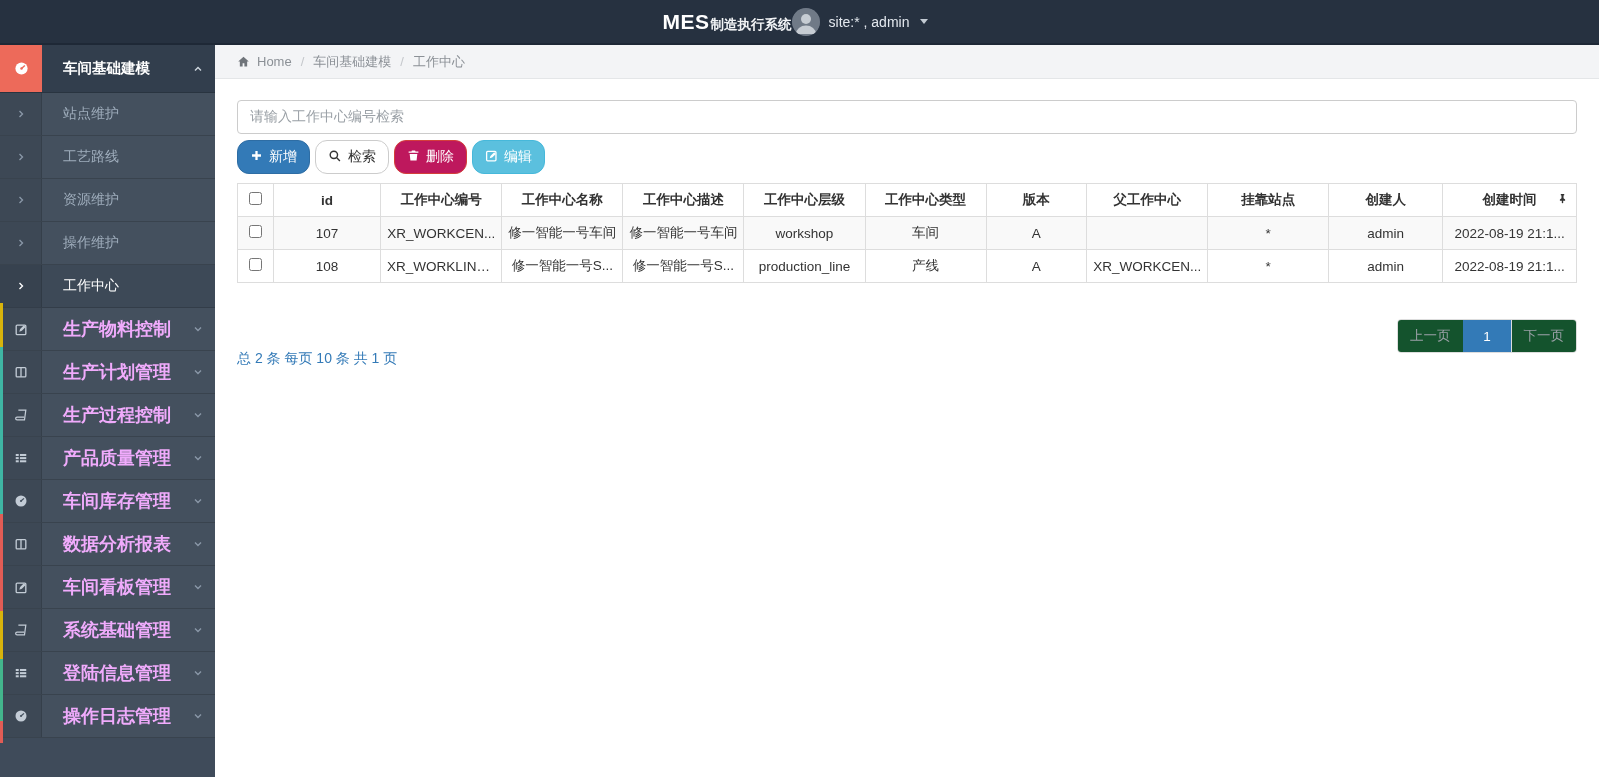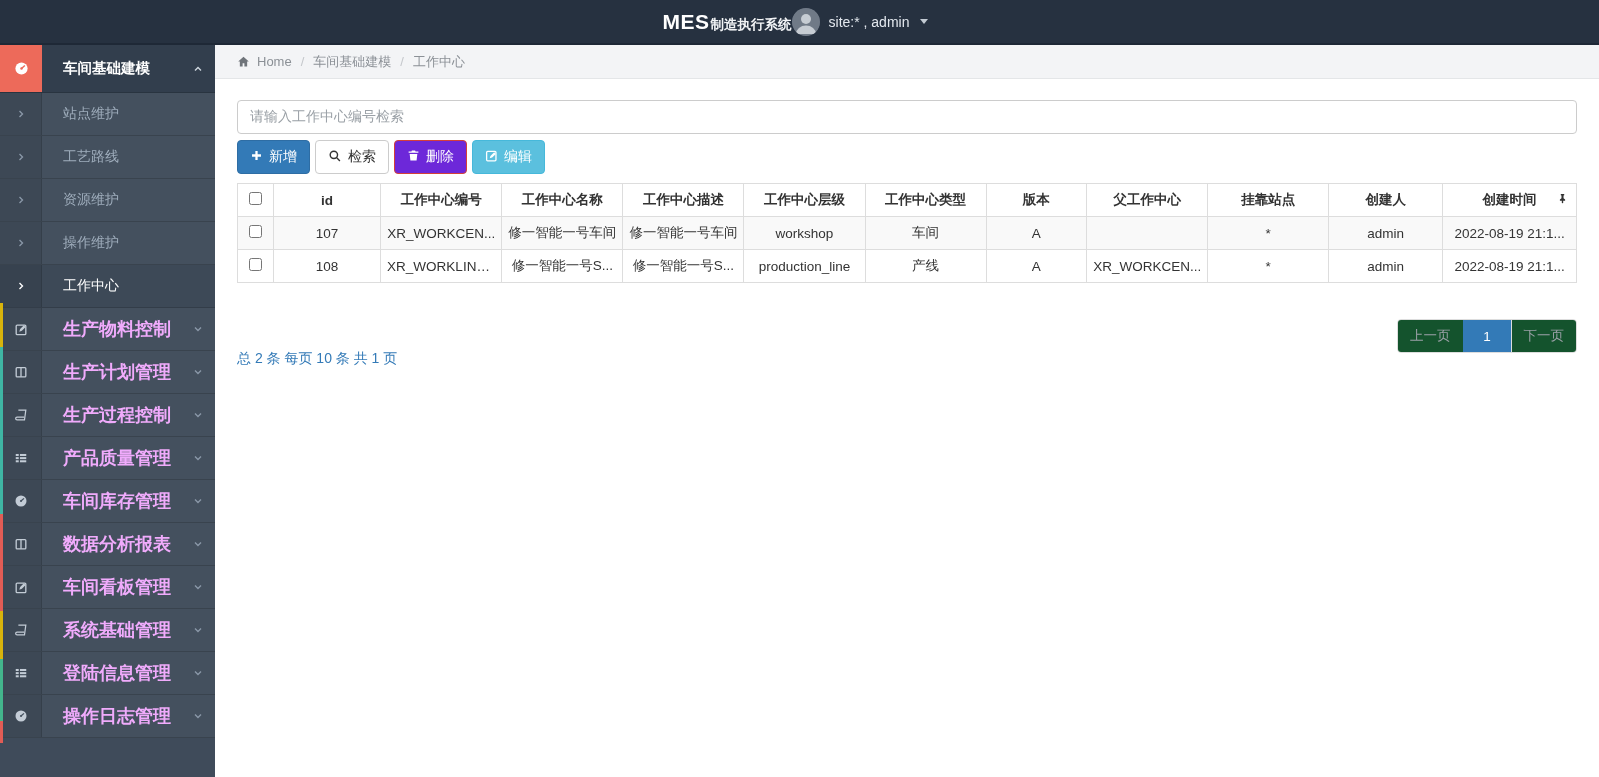"新增" .btn { border-radius: 4px -> 12px }
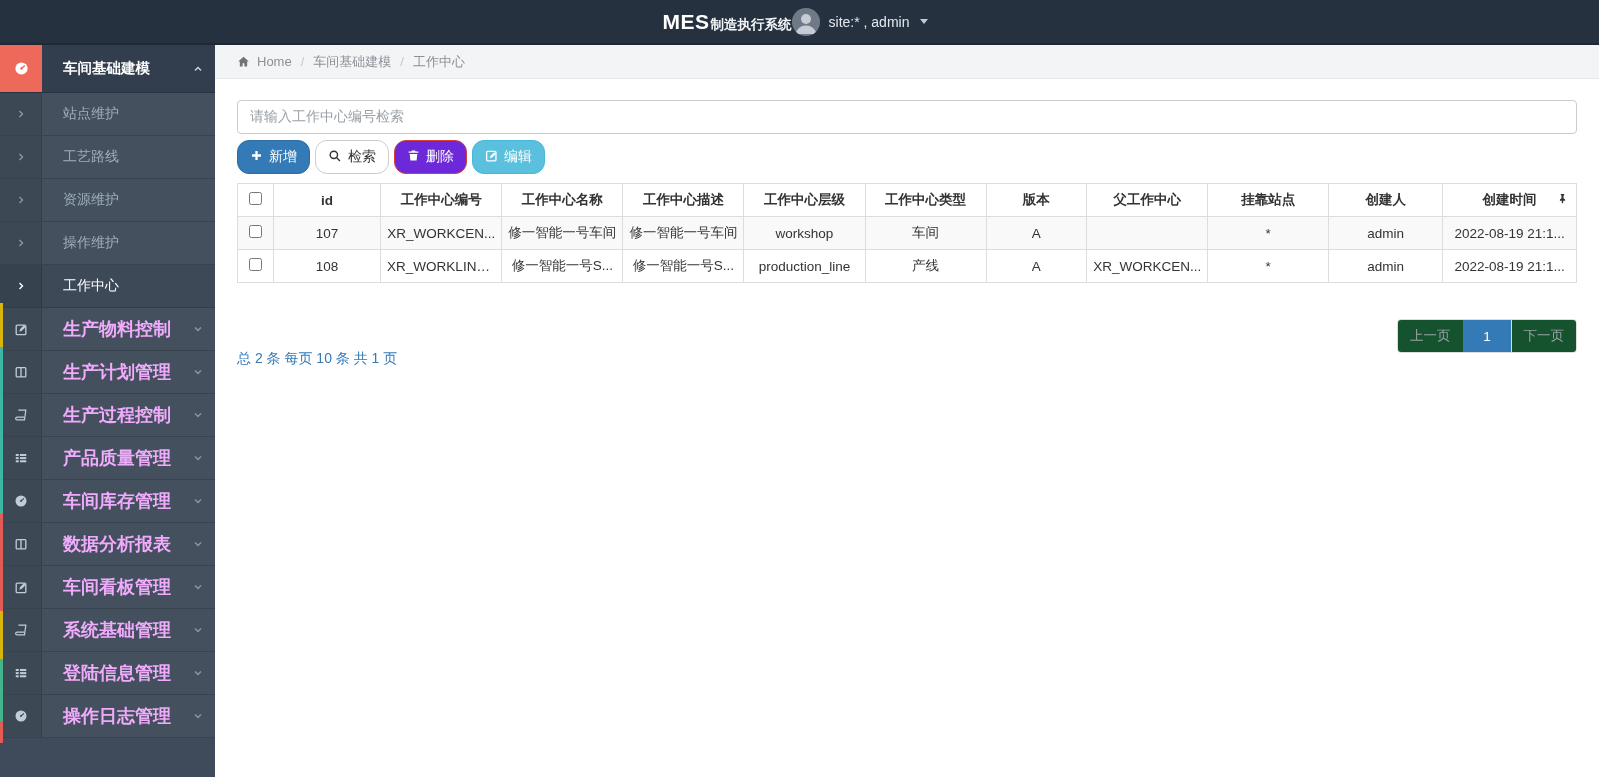"删除" .btn-danger { background: #6d28d9 -> #be185d }
